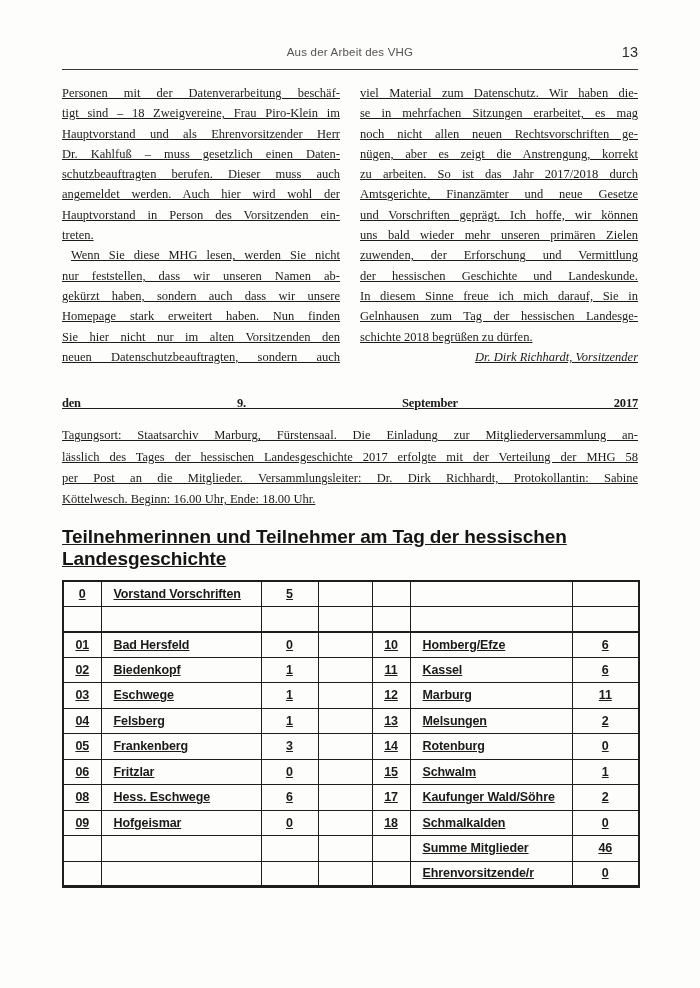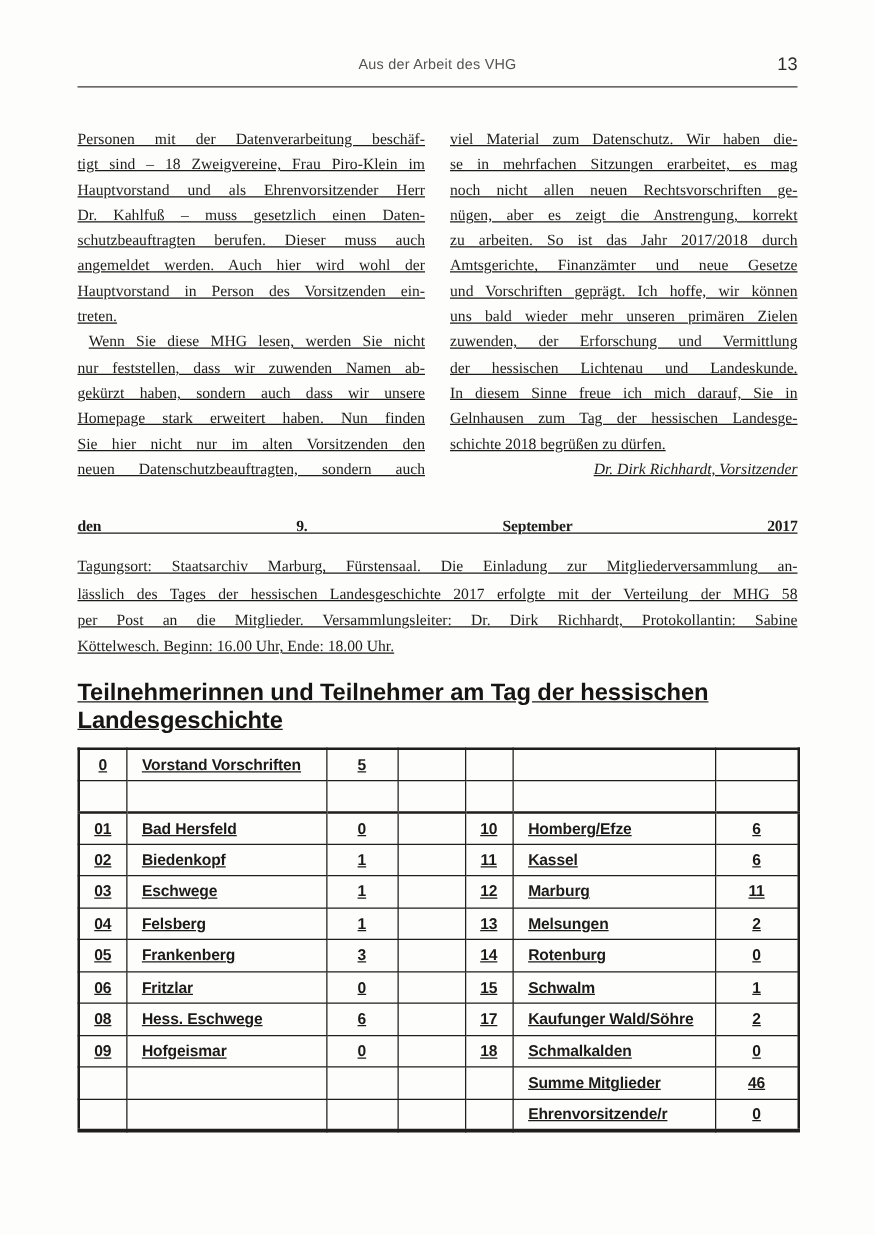"Personen mit der Datenverarbeitung" .columns { margin-top: 31px -> 13px }
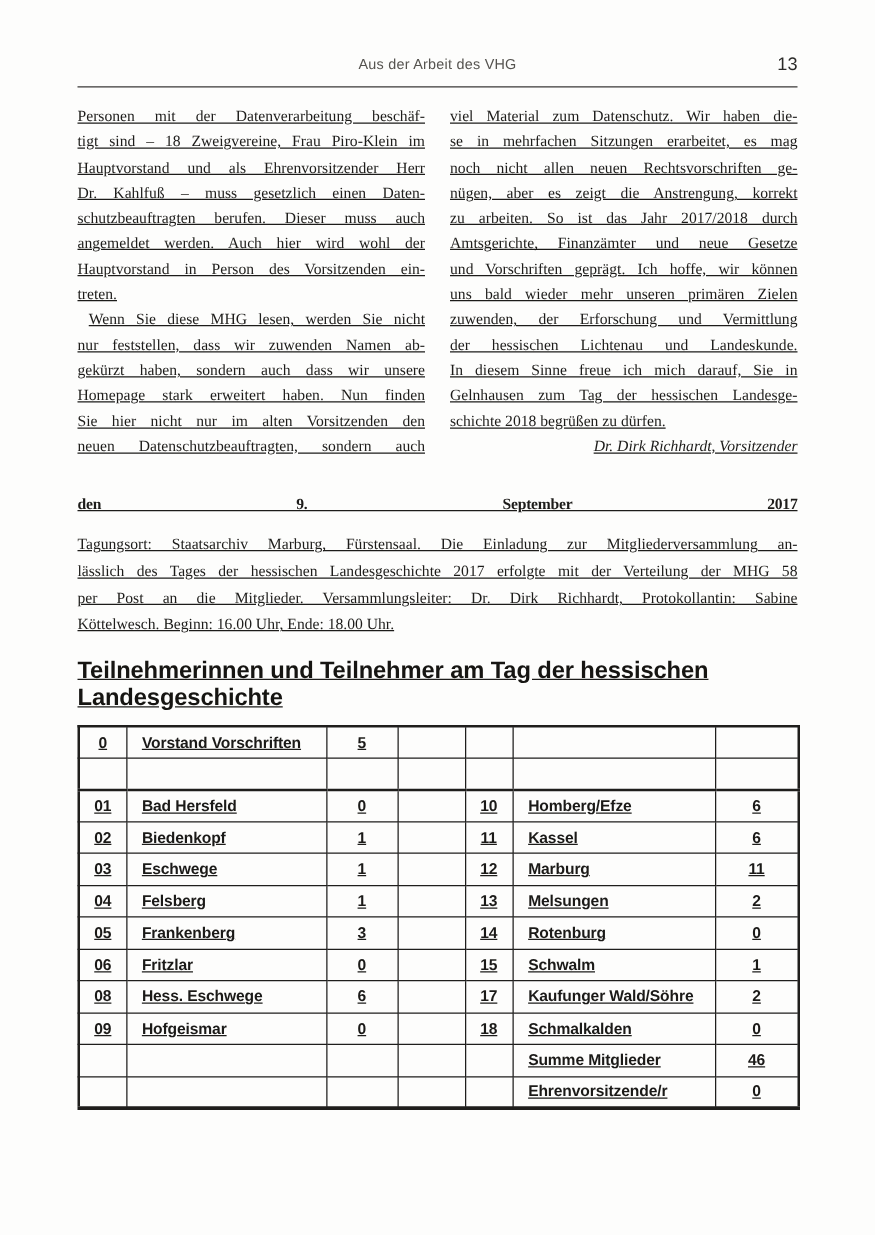"nur feststellen, dass wir zuwenden" div.tline { text: zuwenden -> unseren }
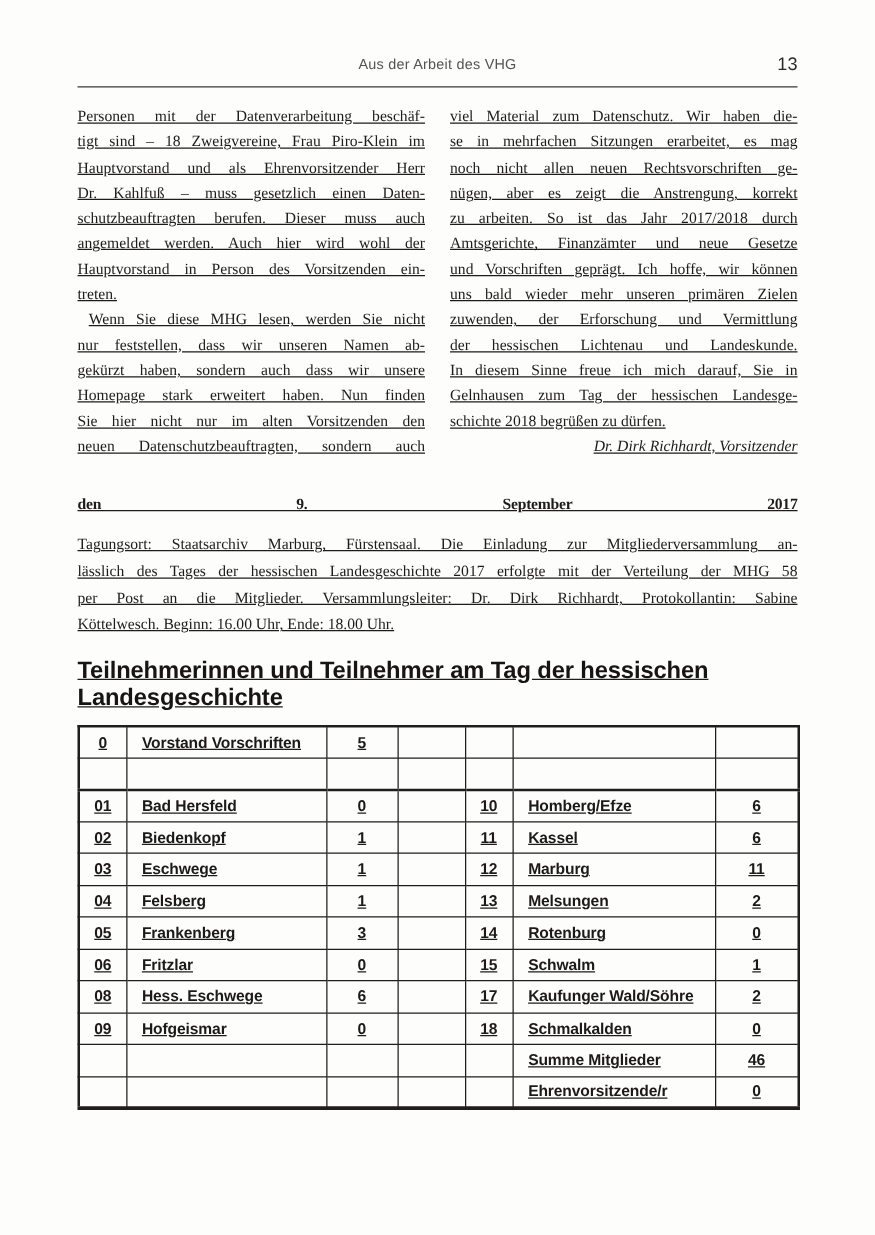"der hessischen Lichtenau und" div.tline { text: Lichtenau -> Geschichte }
